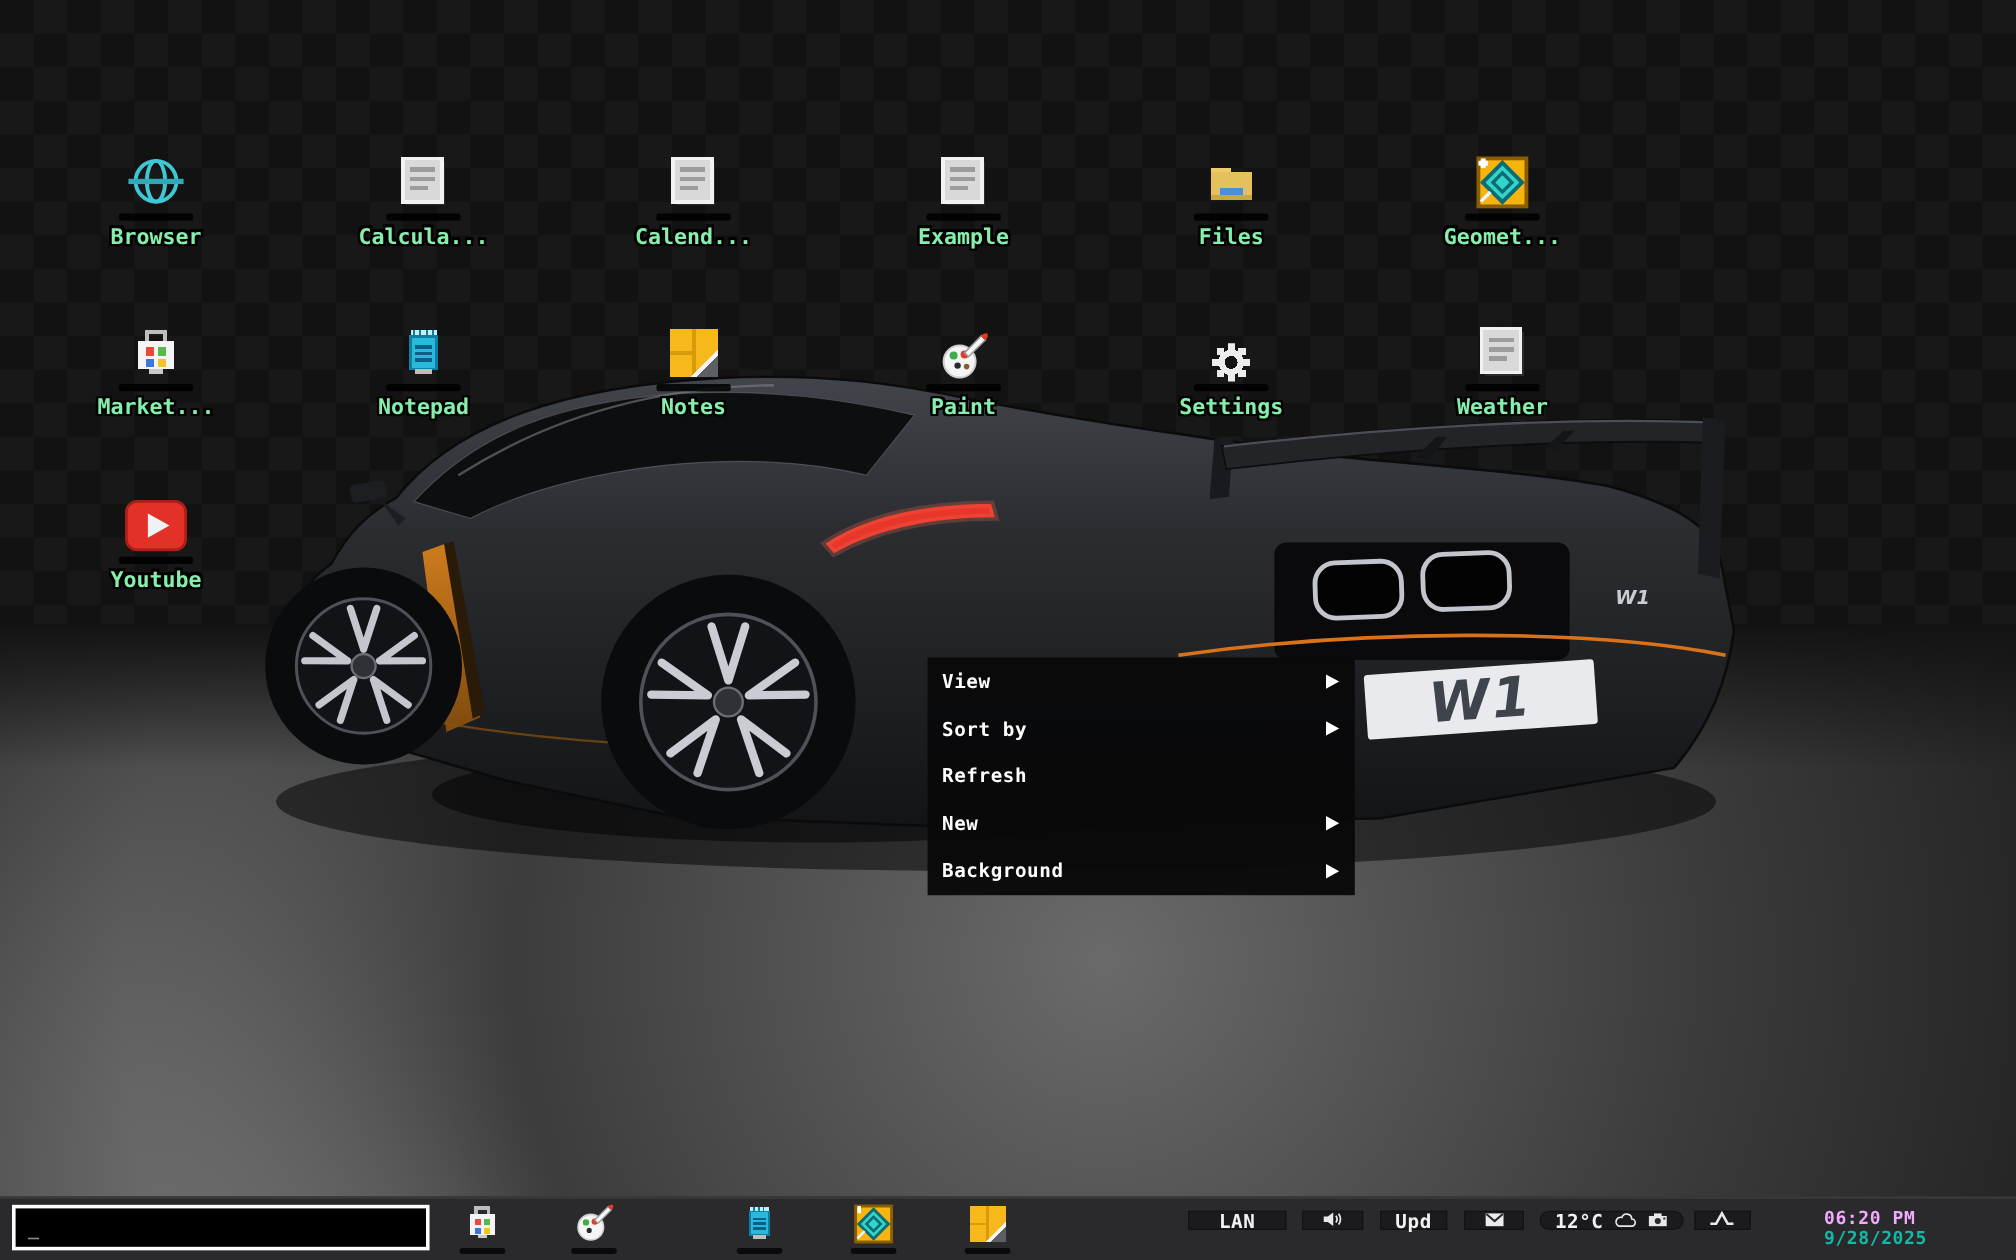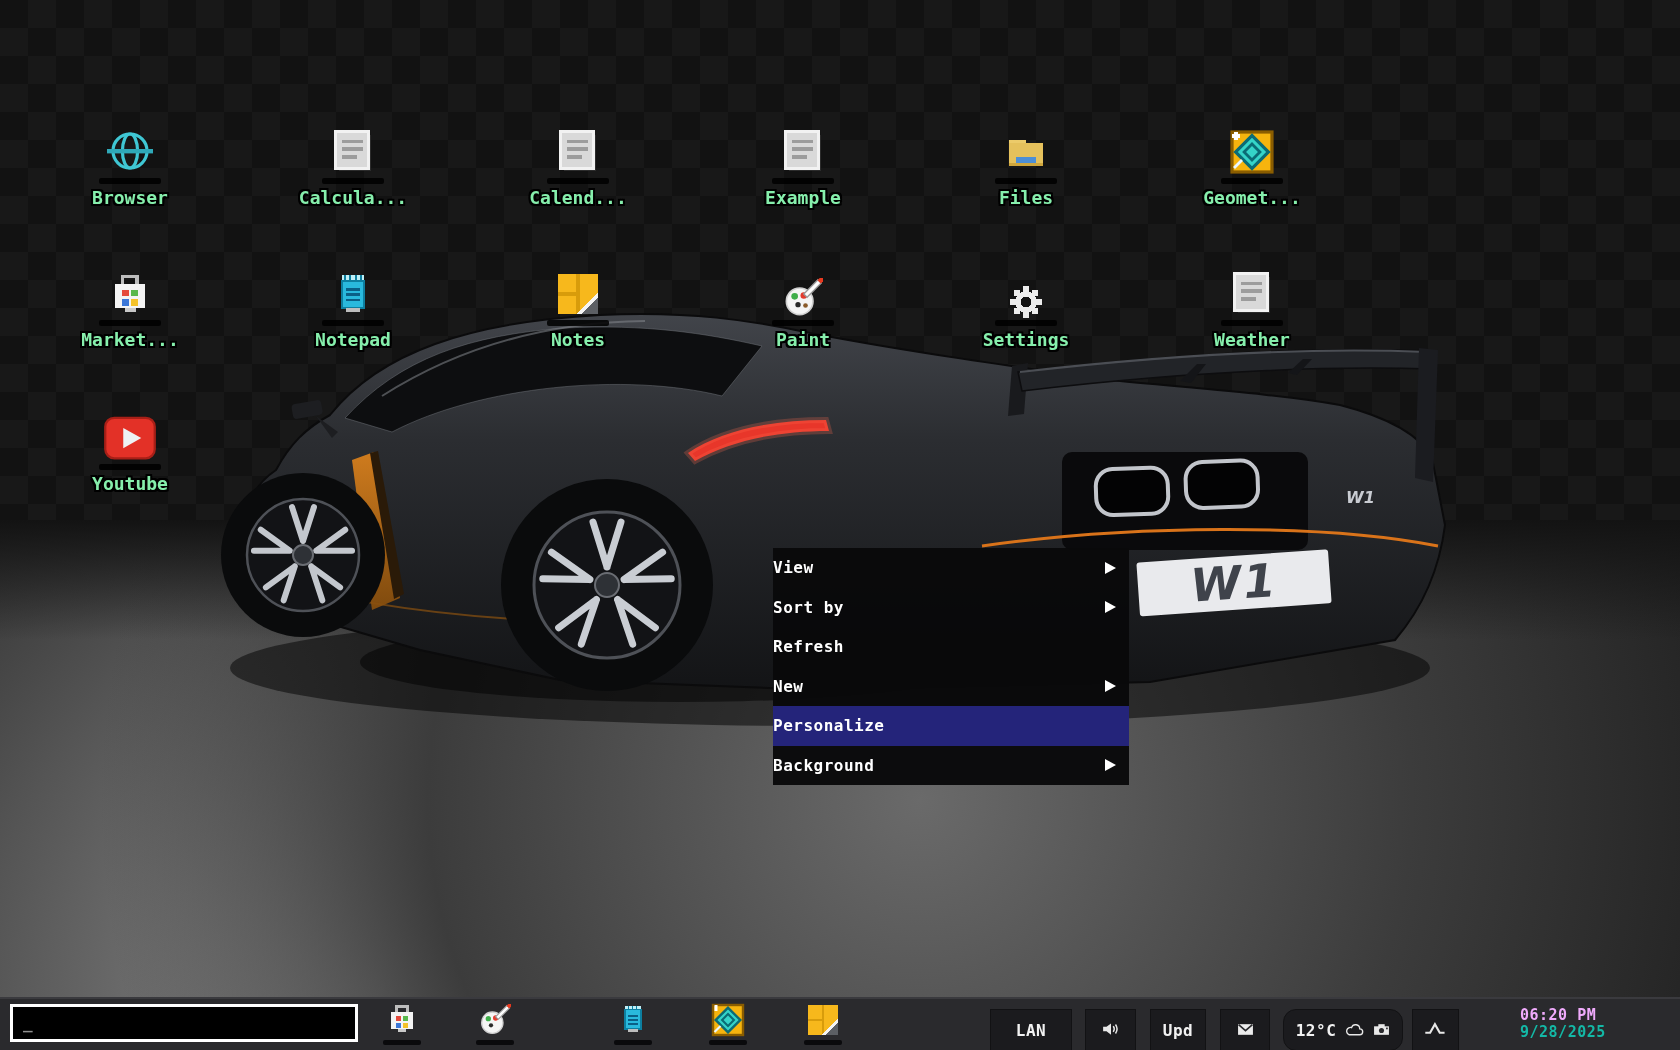"View" .menu-item { padding-left: none -> 12px }
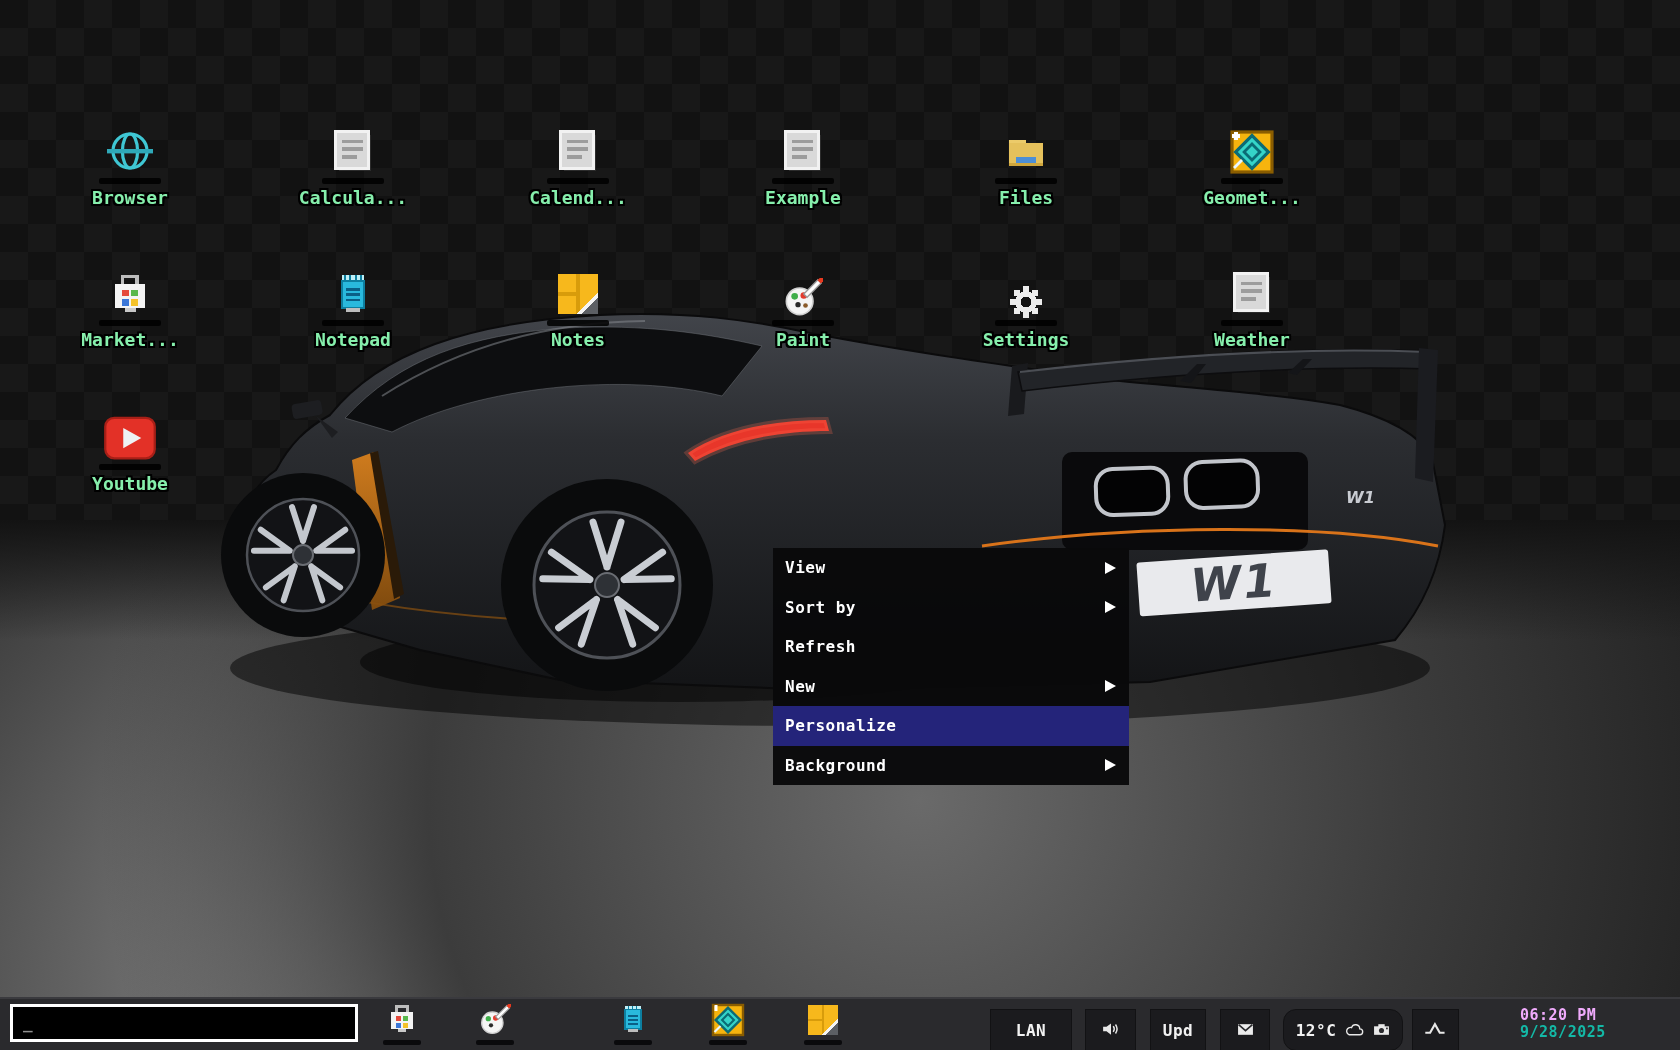"Personalize" div.menu-item { html: <div> <span>Personalize</span> </div> -> none }
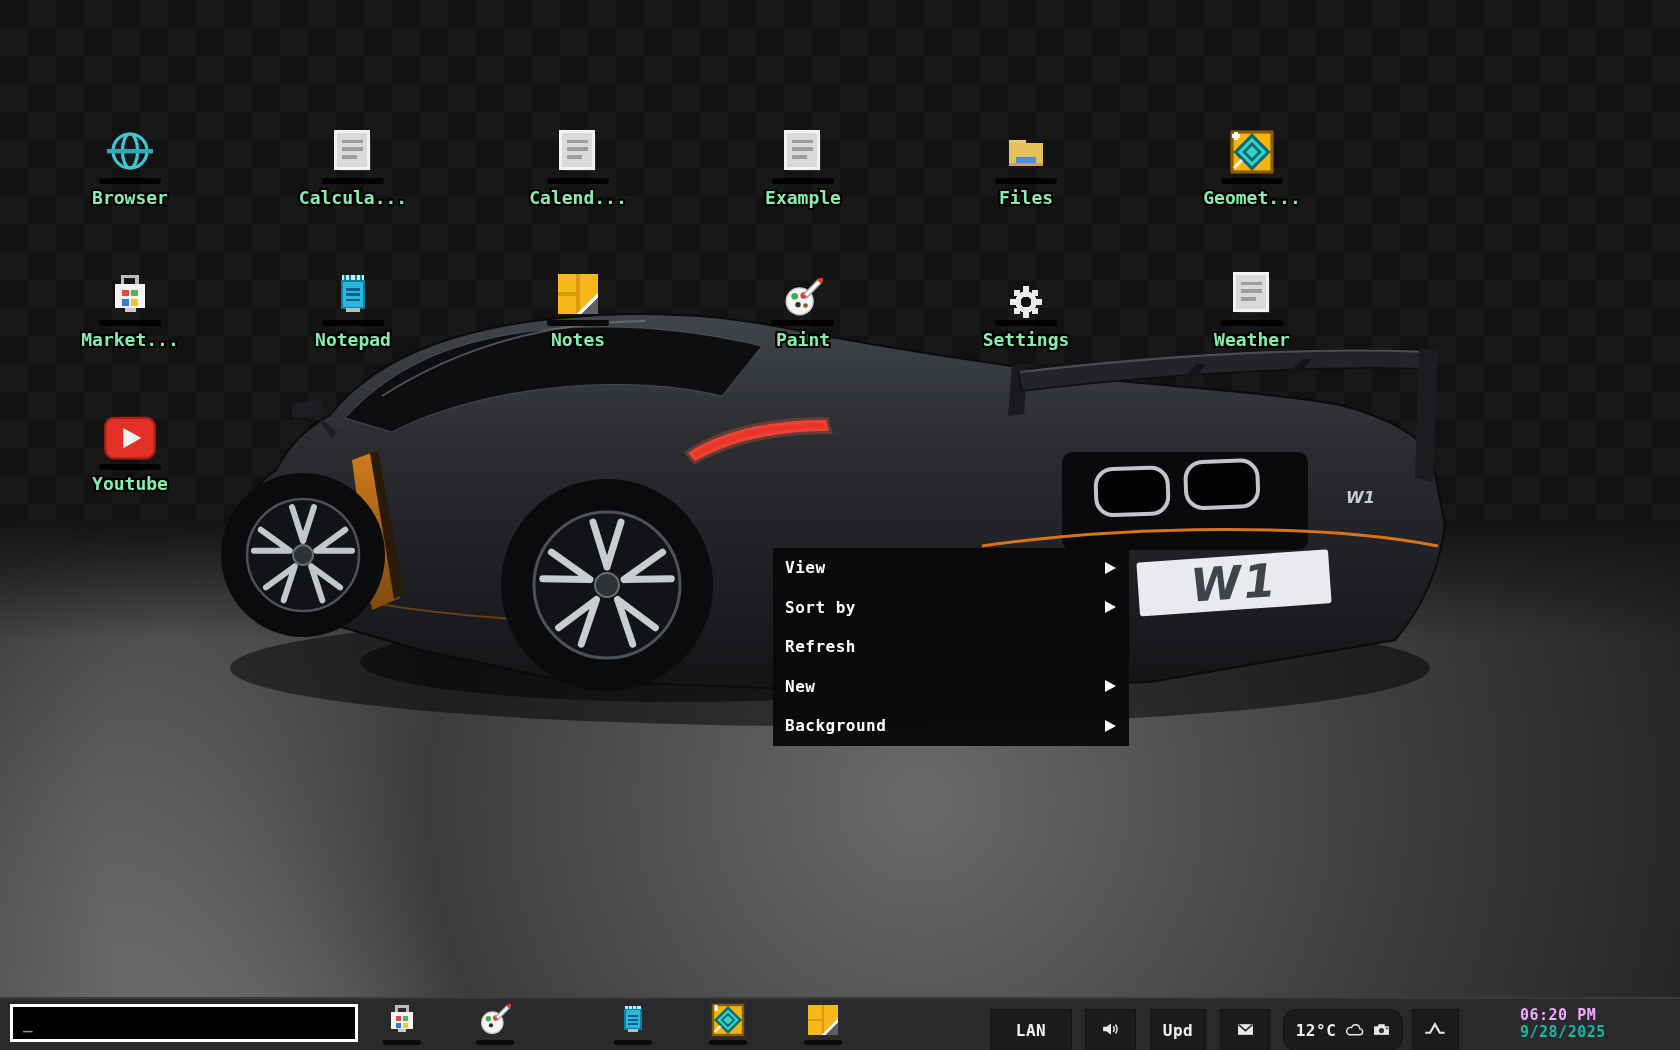"LAN" .tray-box { height: 42px -> 16px }
